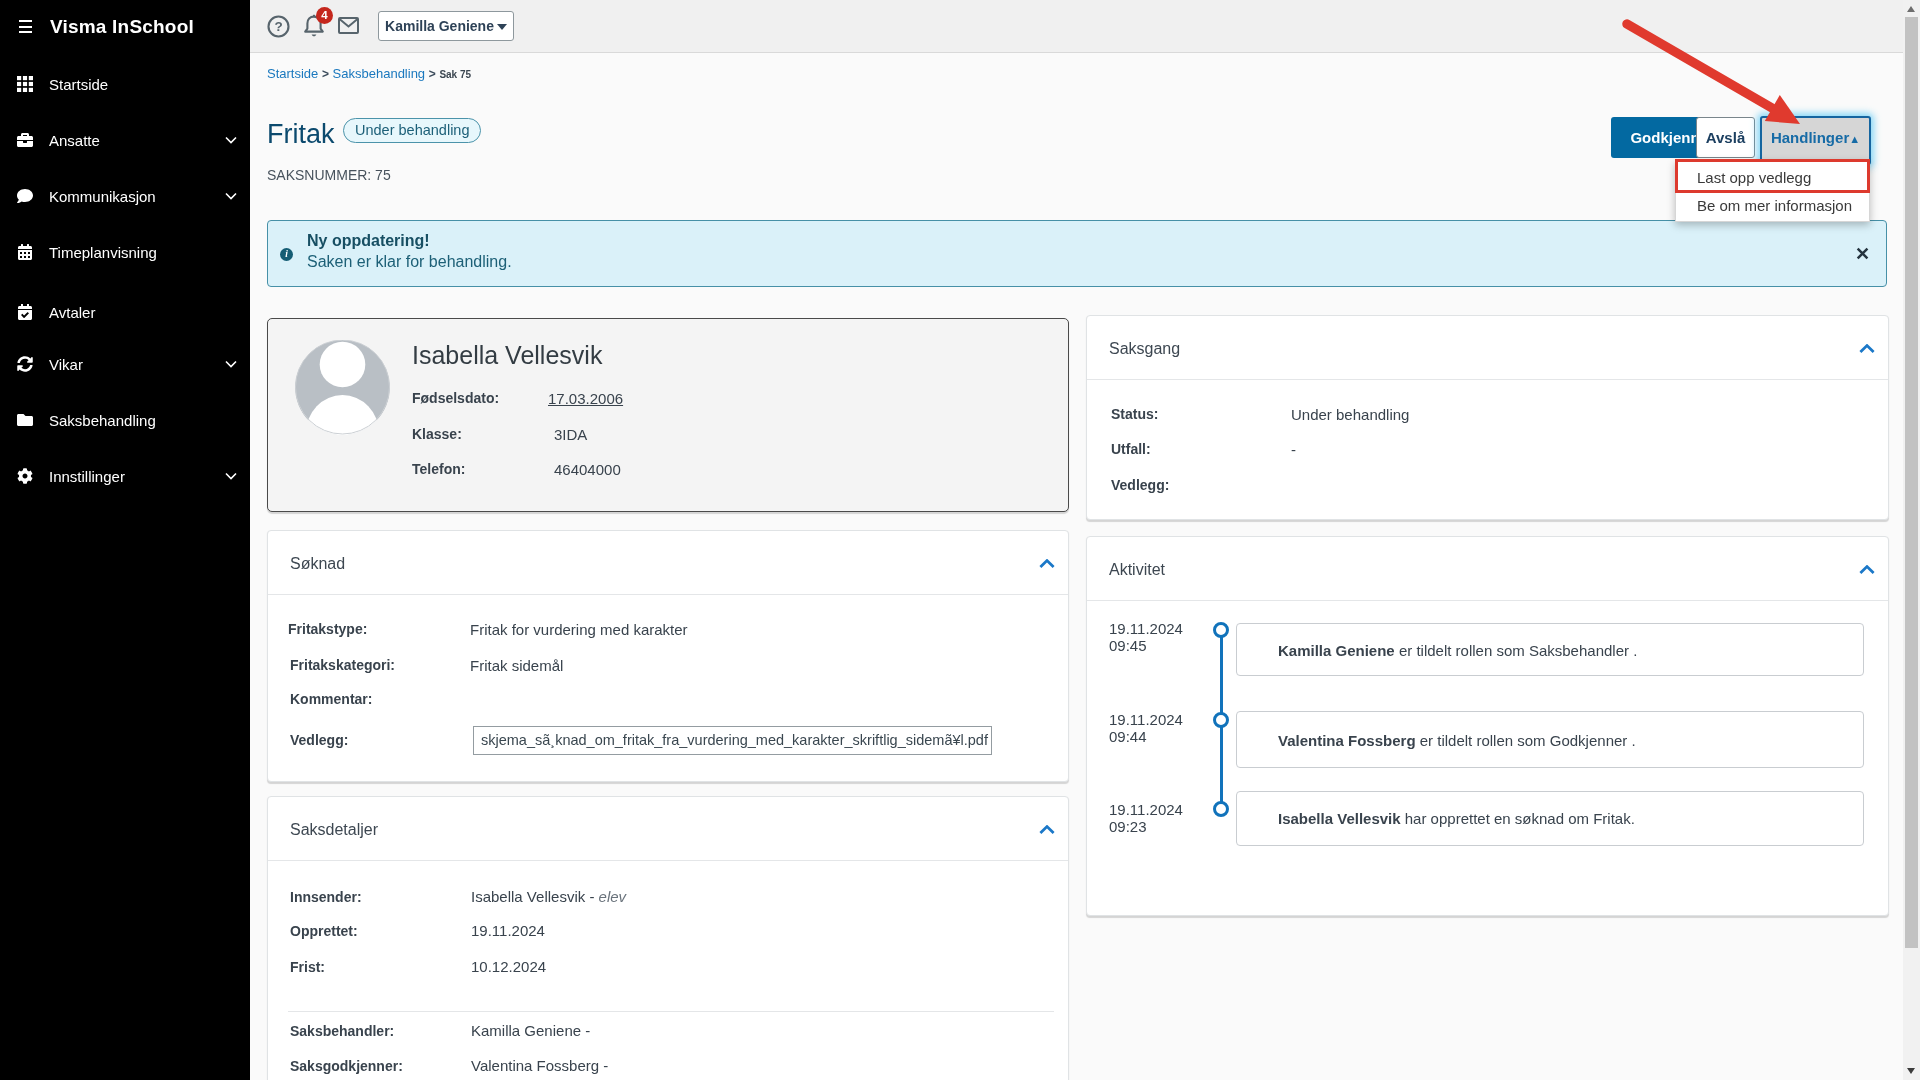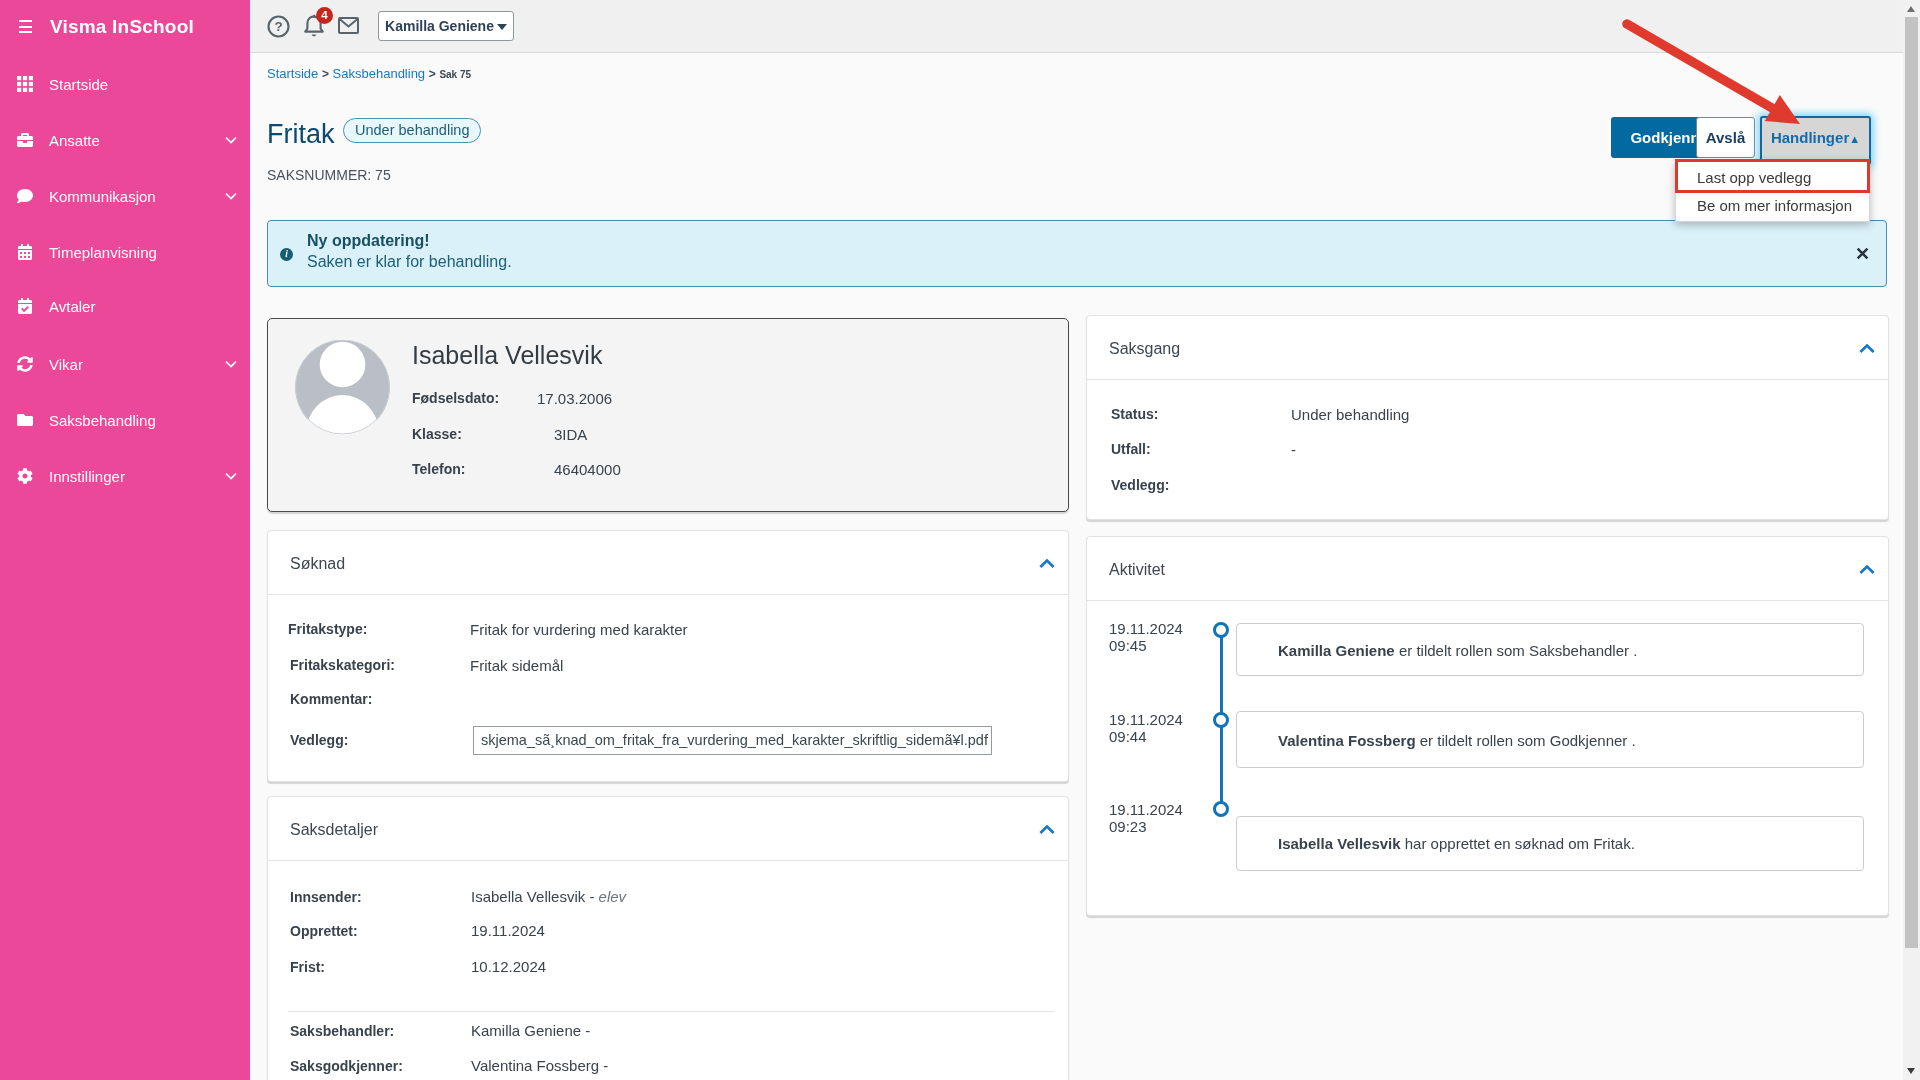"Visma InSchool" #sidebar { background: #ec4899 -> #000000 }
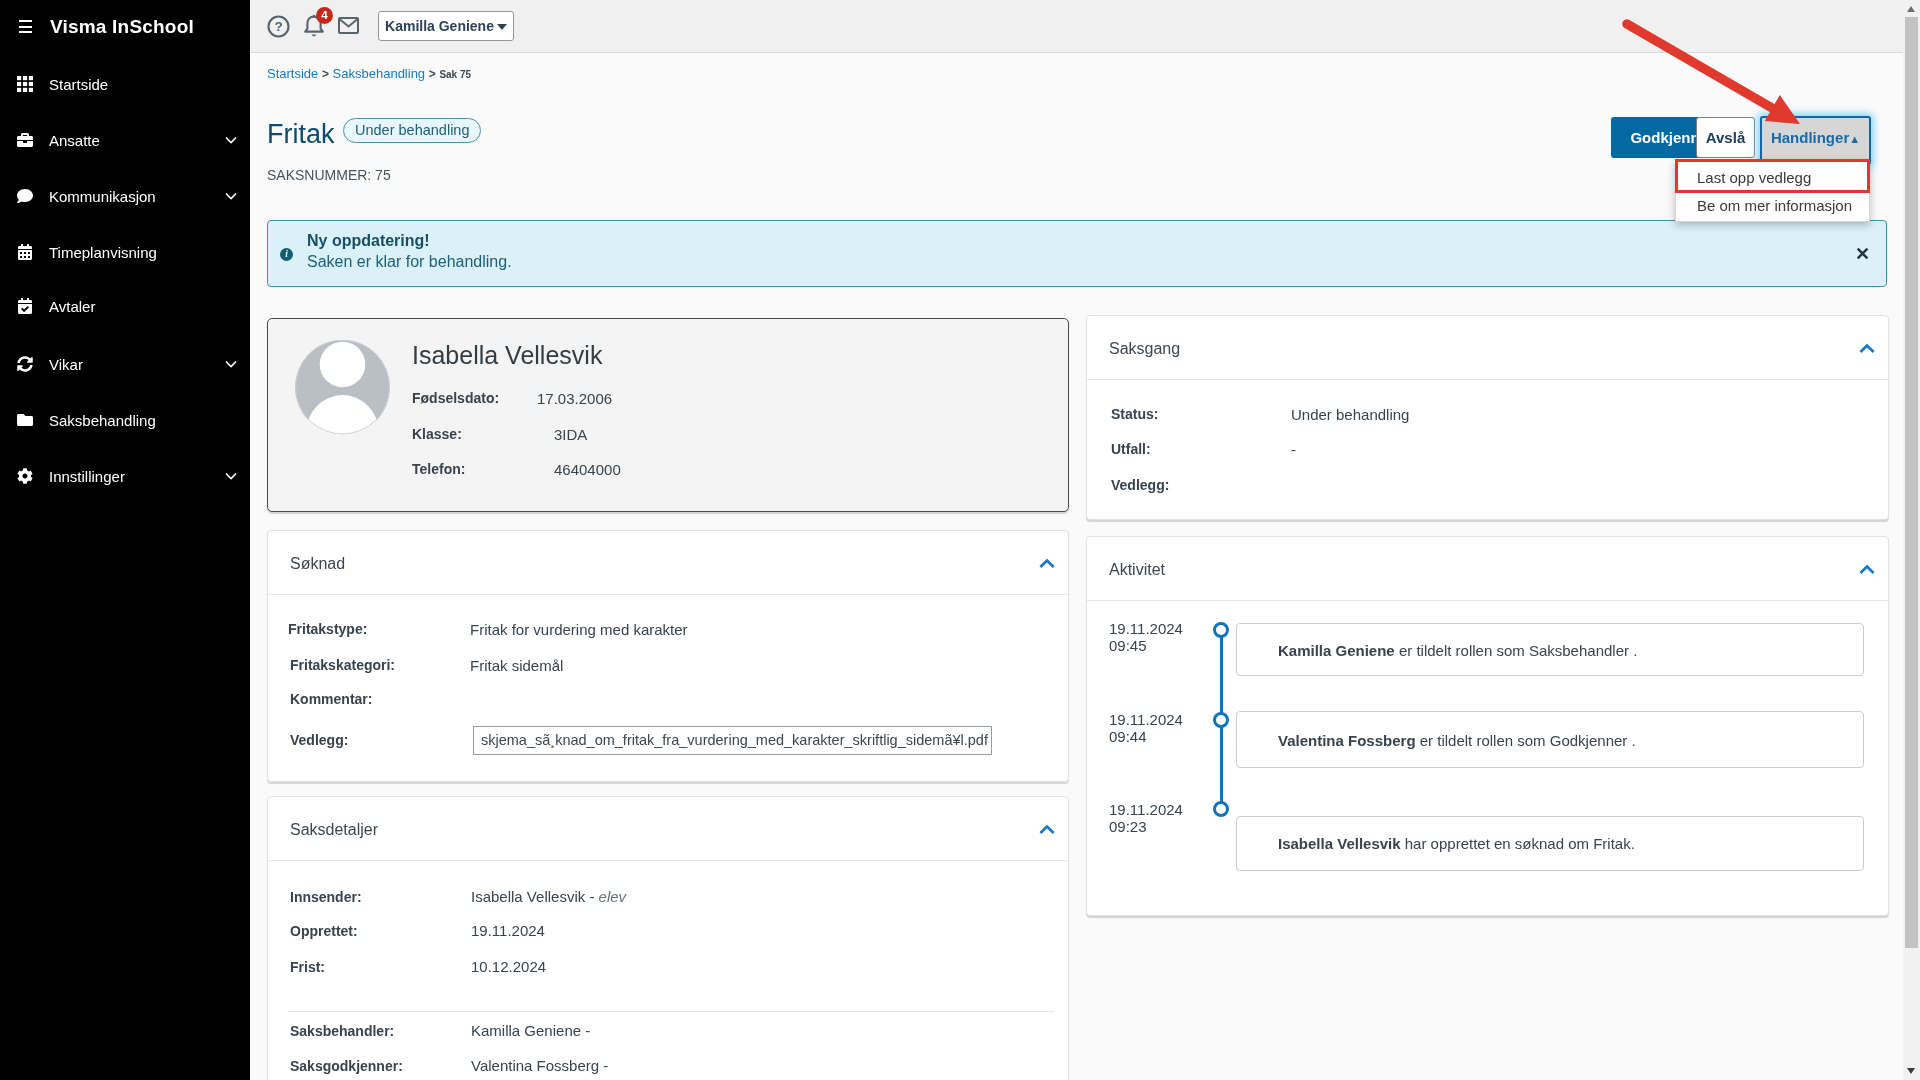"Avtaler" div.menu-item { top: 291px -> 297px }
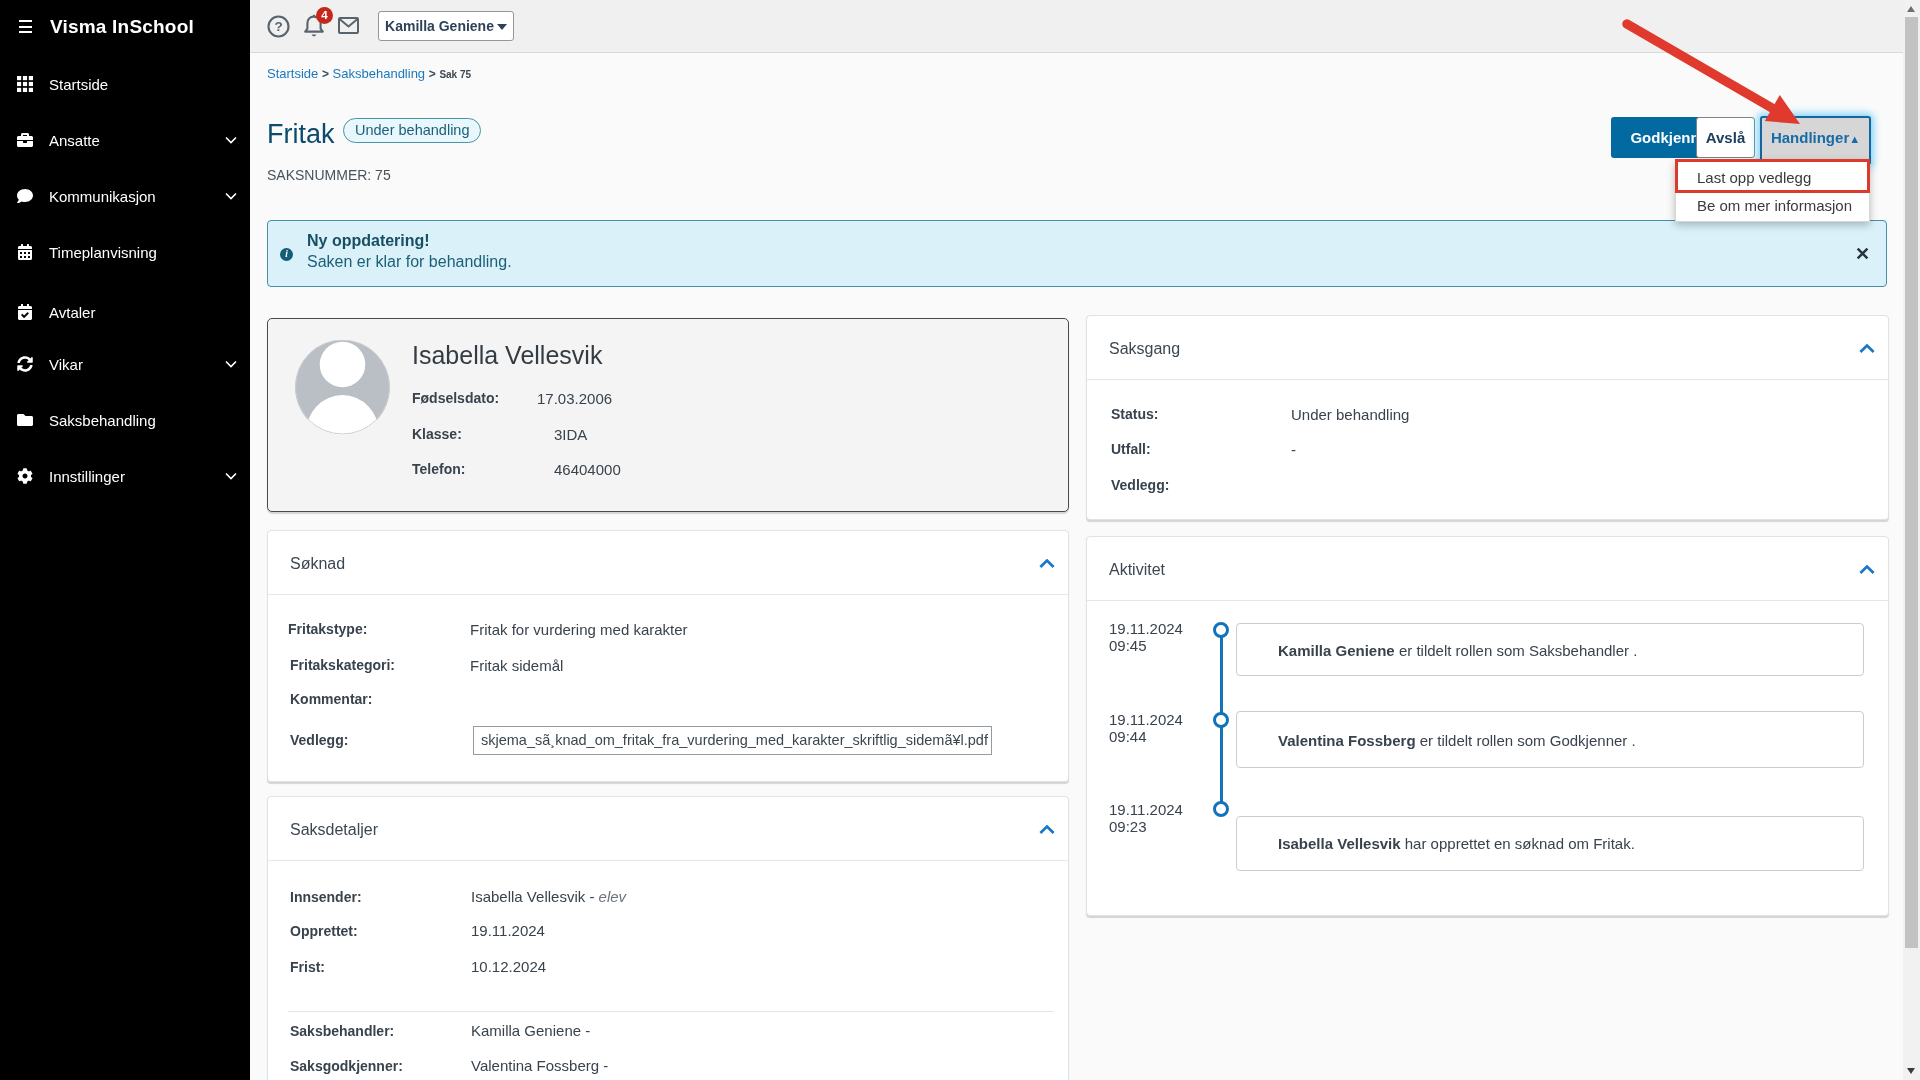"17.03.2006" div.val { left: 269px -> 280px; text-decoration: none -> underline }
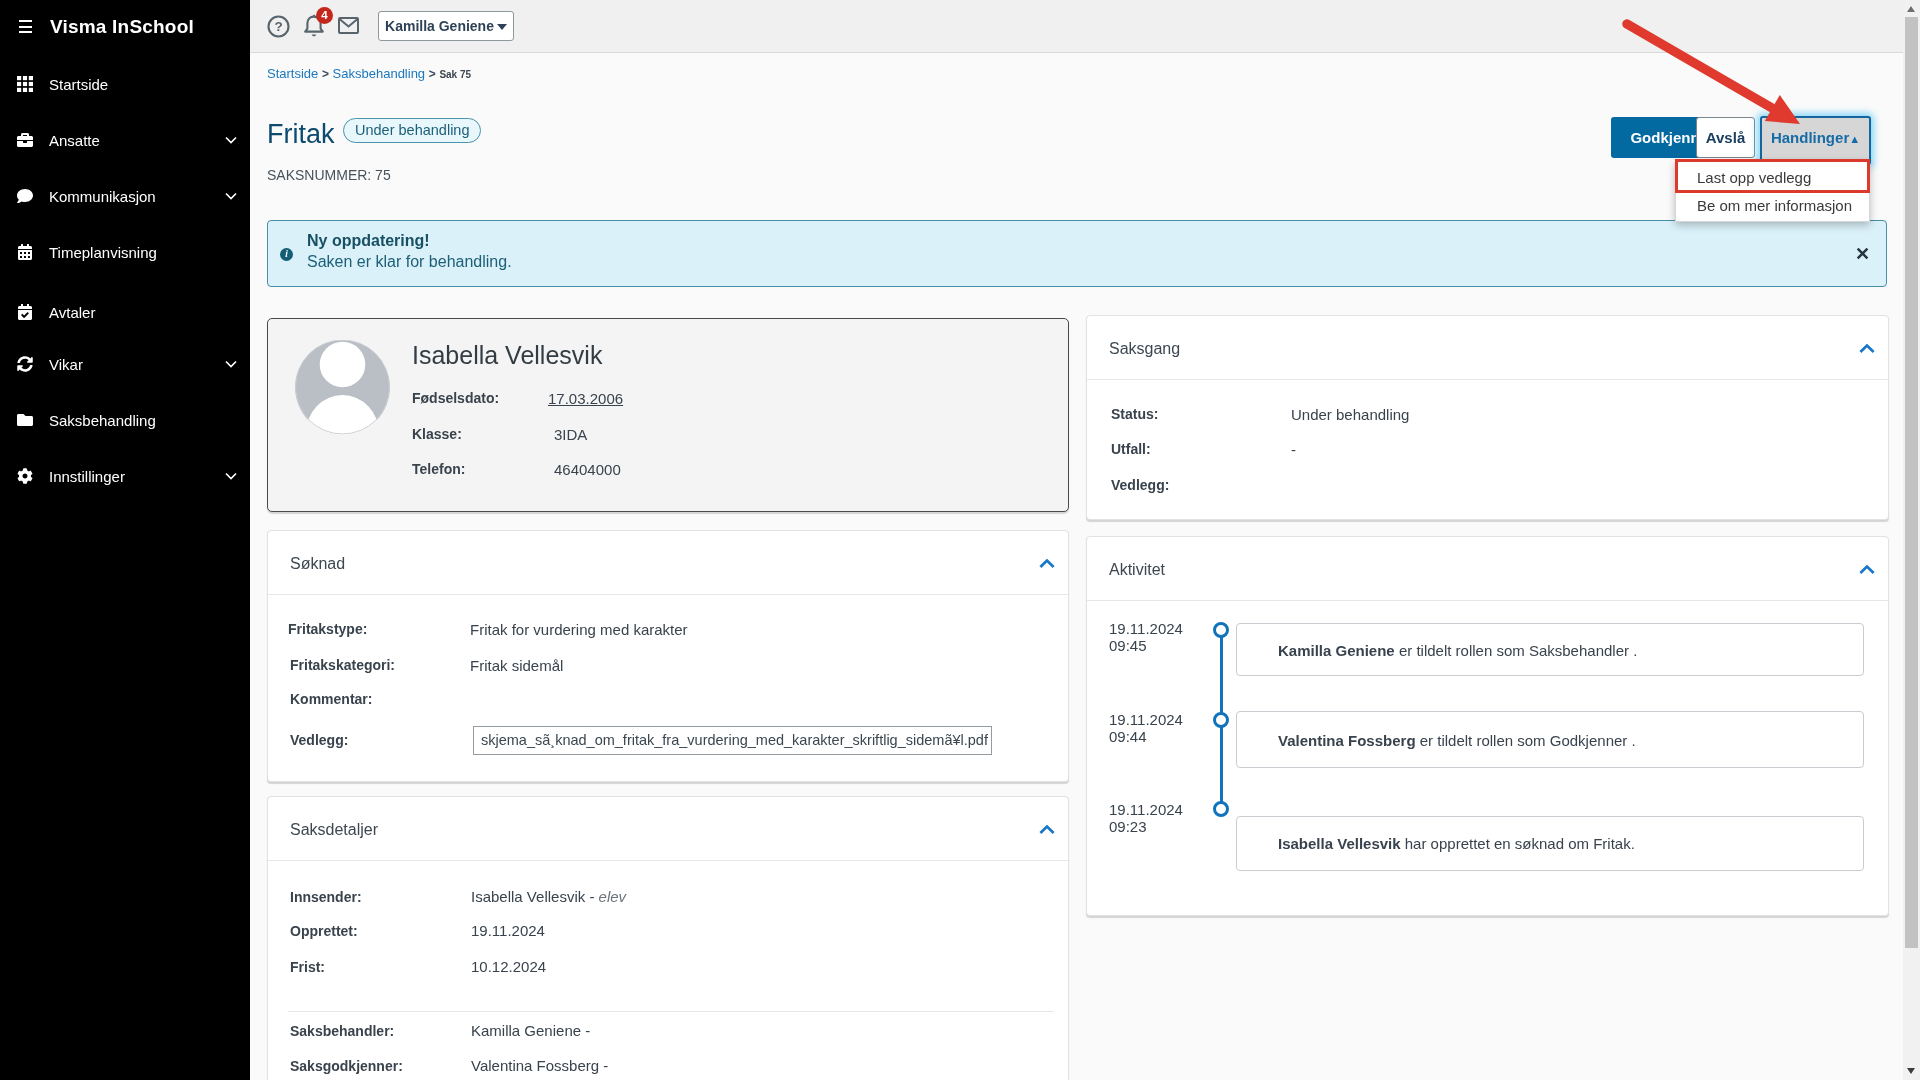"Isabella Vellesvik har opprettet en" div.tl-box { top: 279px -> 254px }
